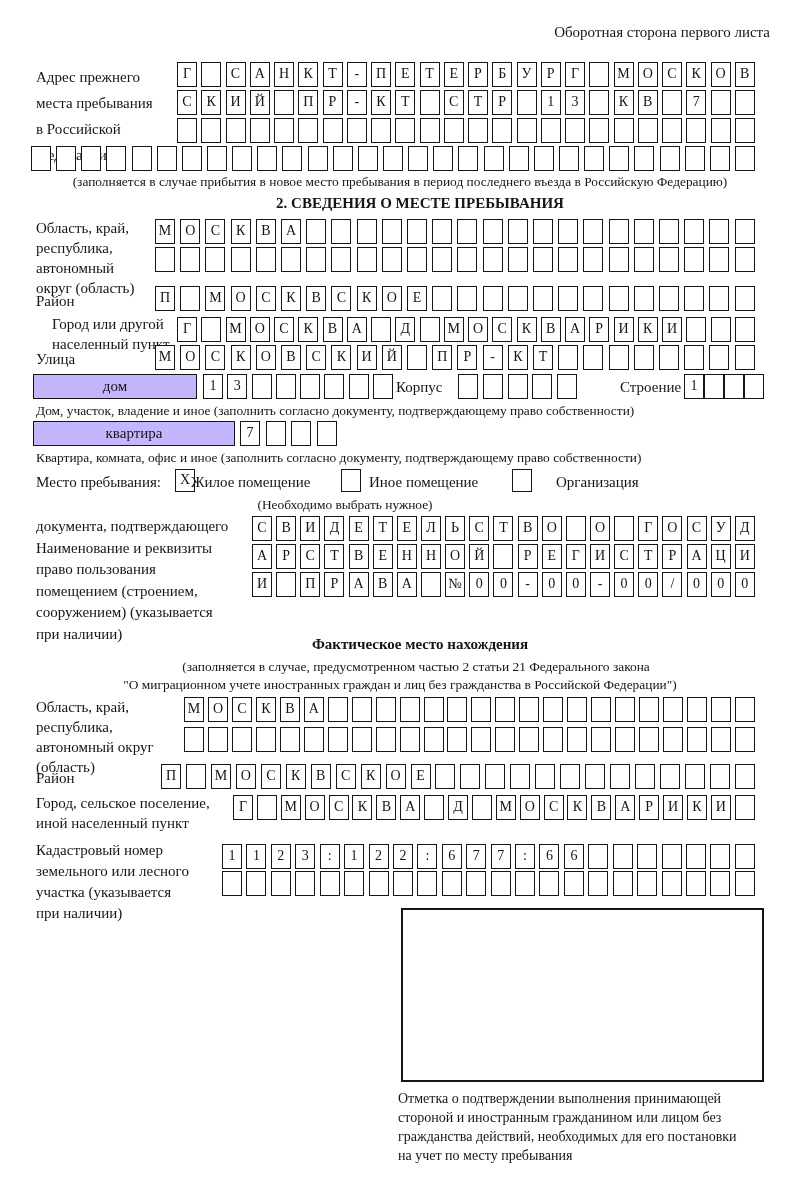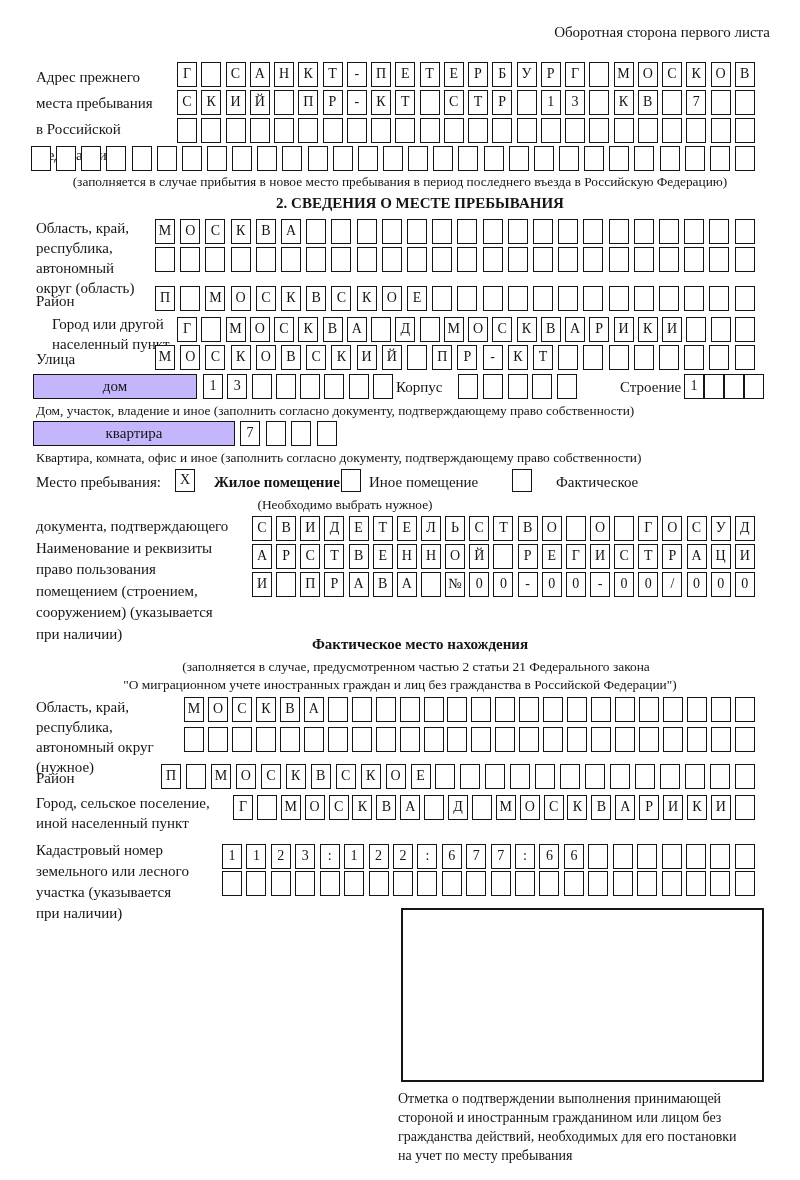"Жилое помещение" .l-opt1 { font-weight: bold -> none; left: 214px -> 191px }
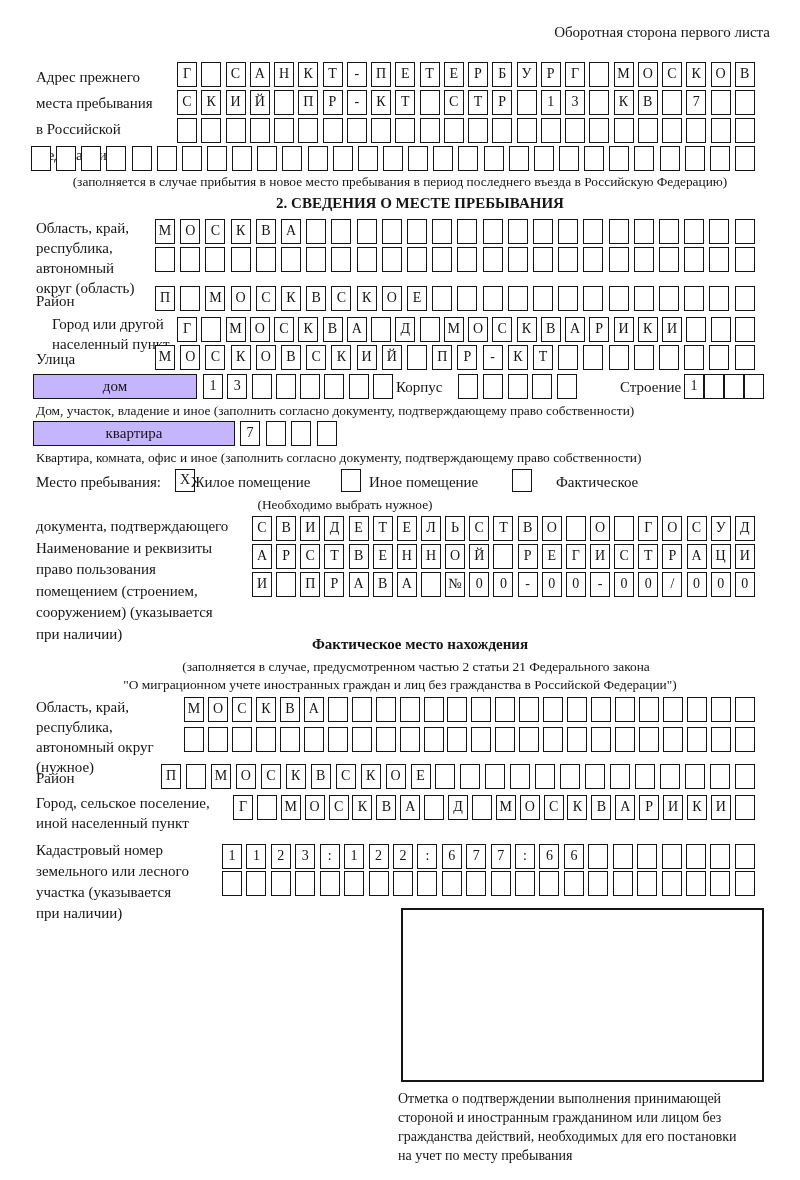"Фактическое" div.abs { text: Фактическое -> Организация }
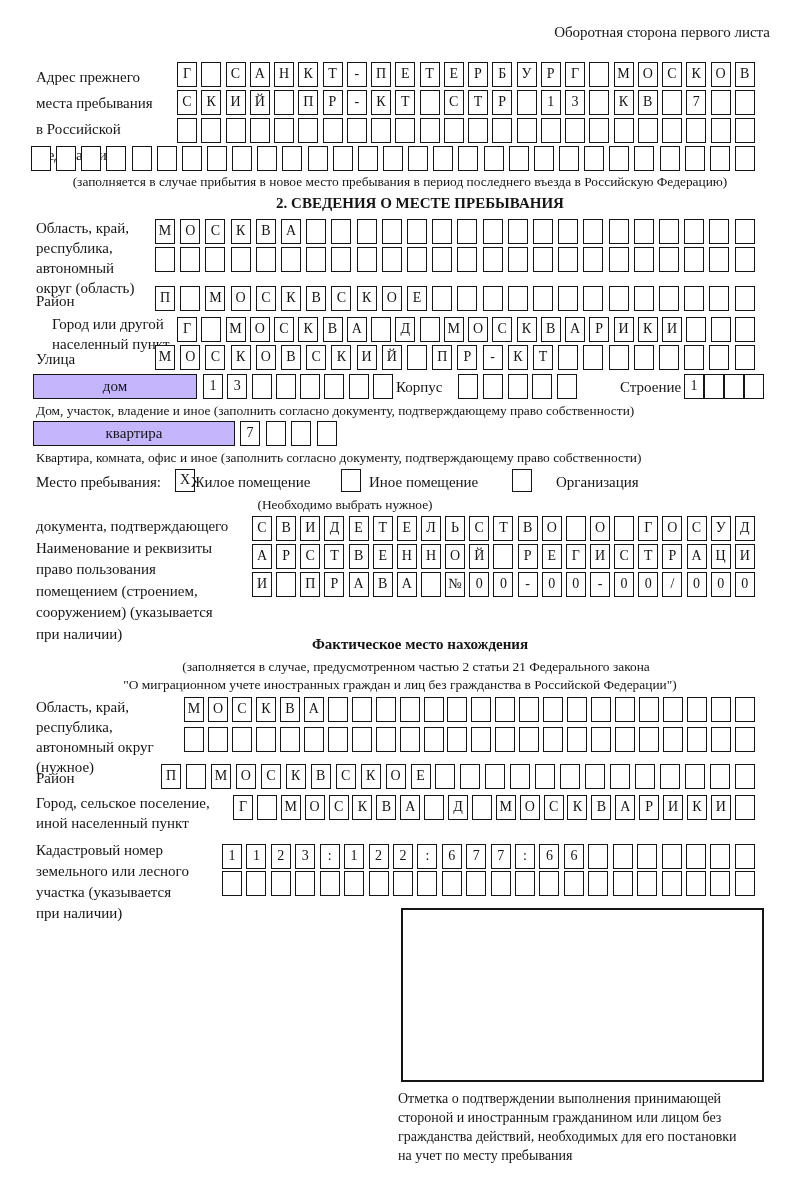"(нужное)" div { text: нужное -> область }
